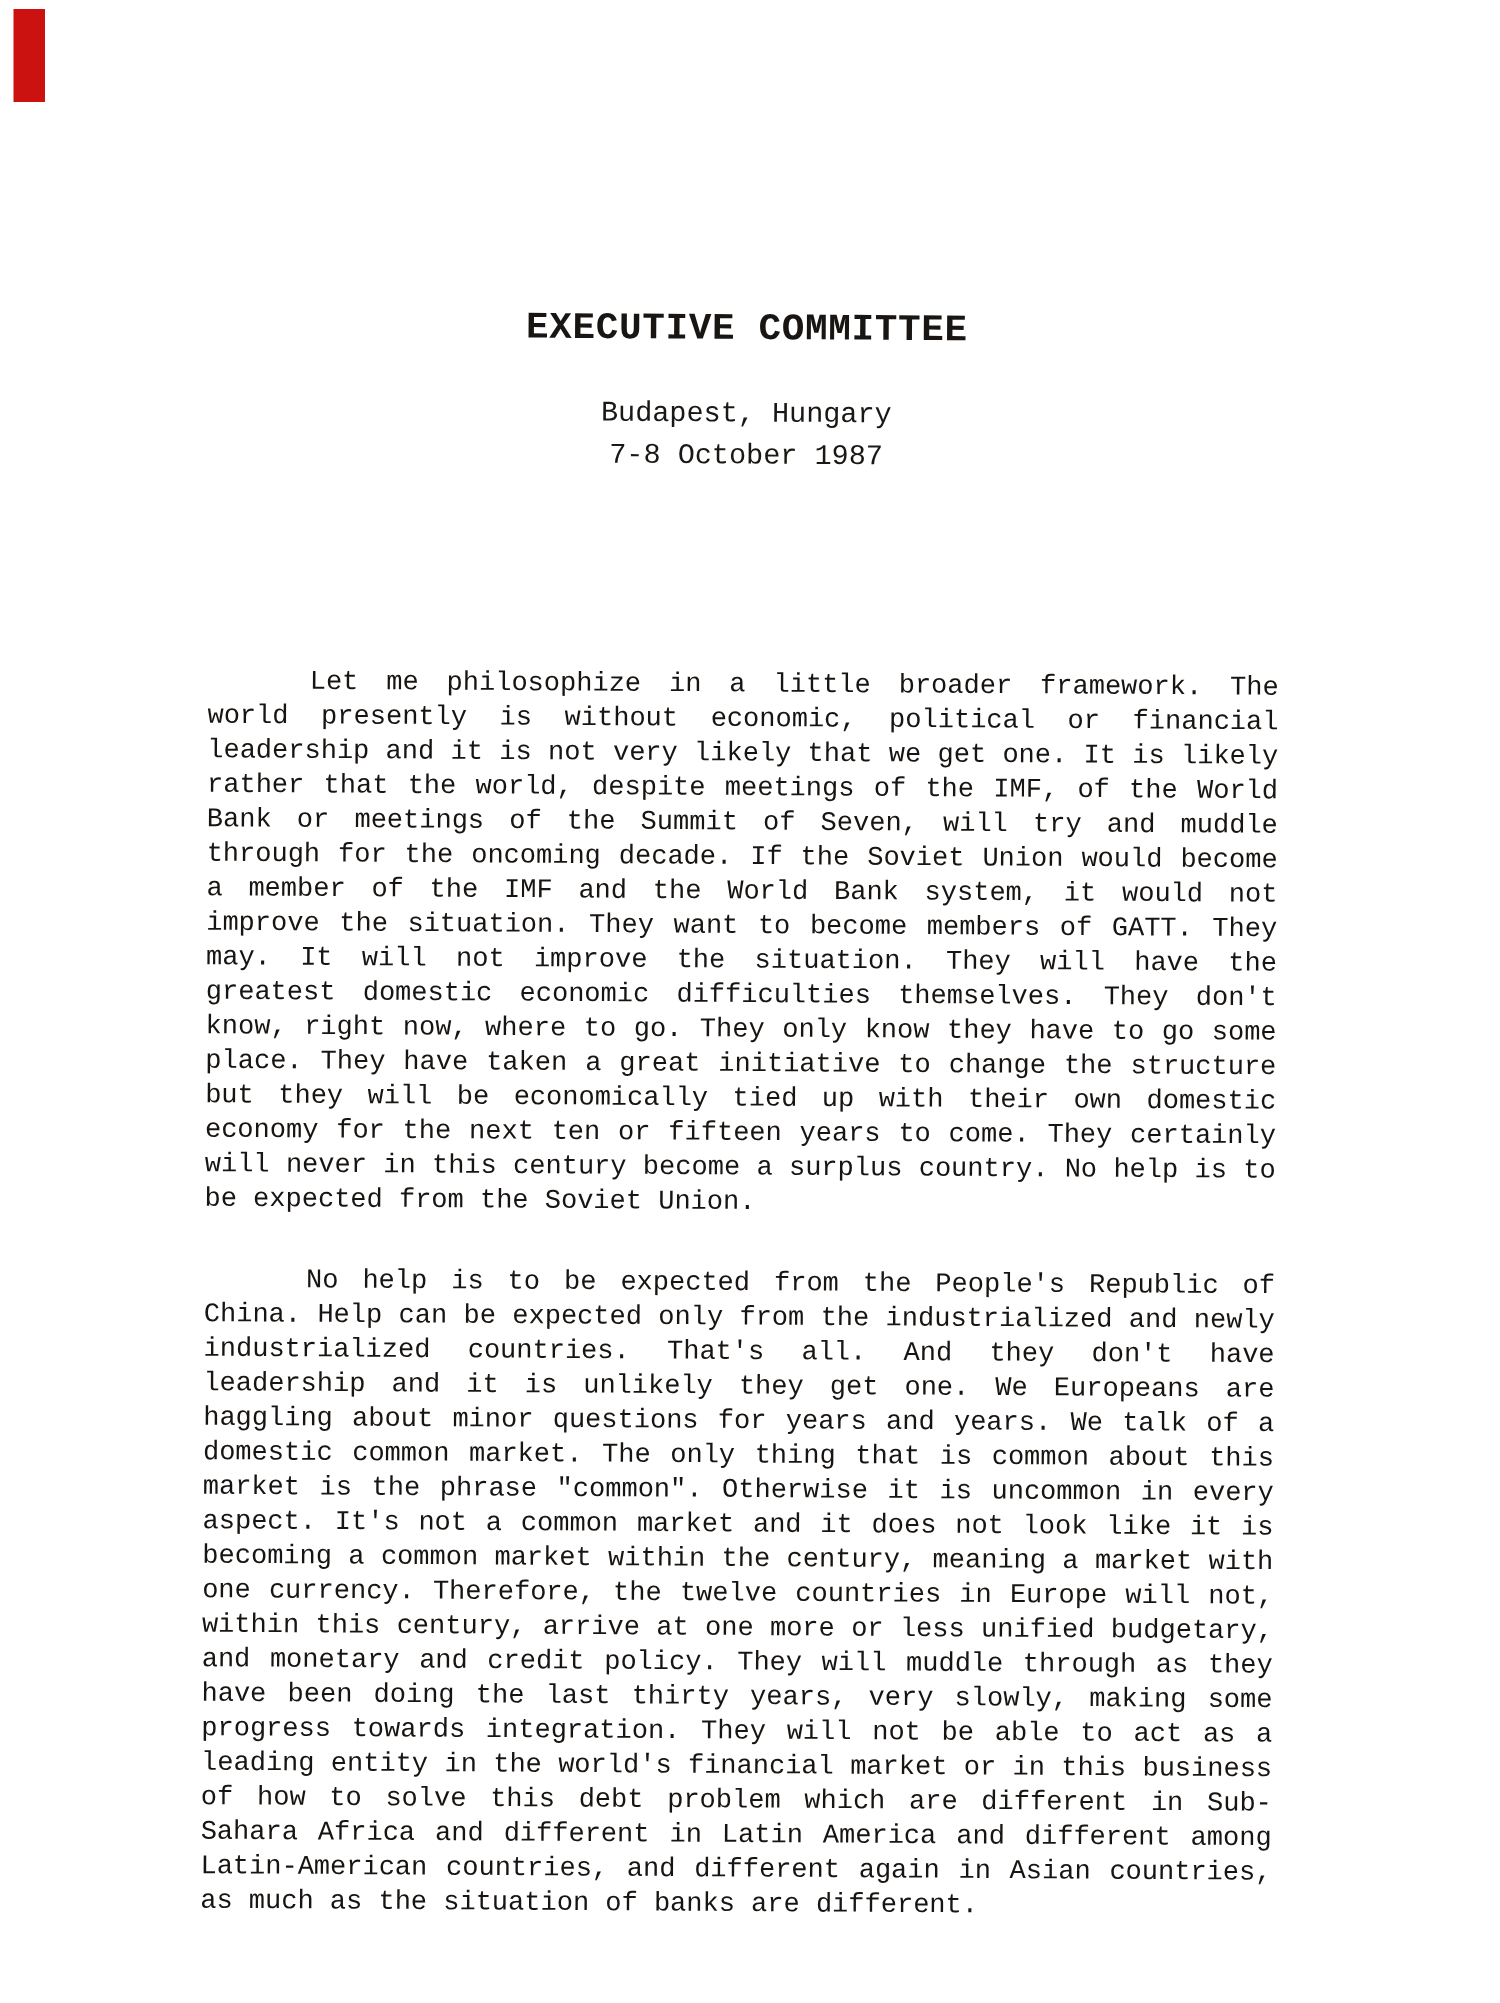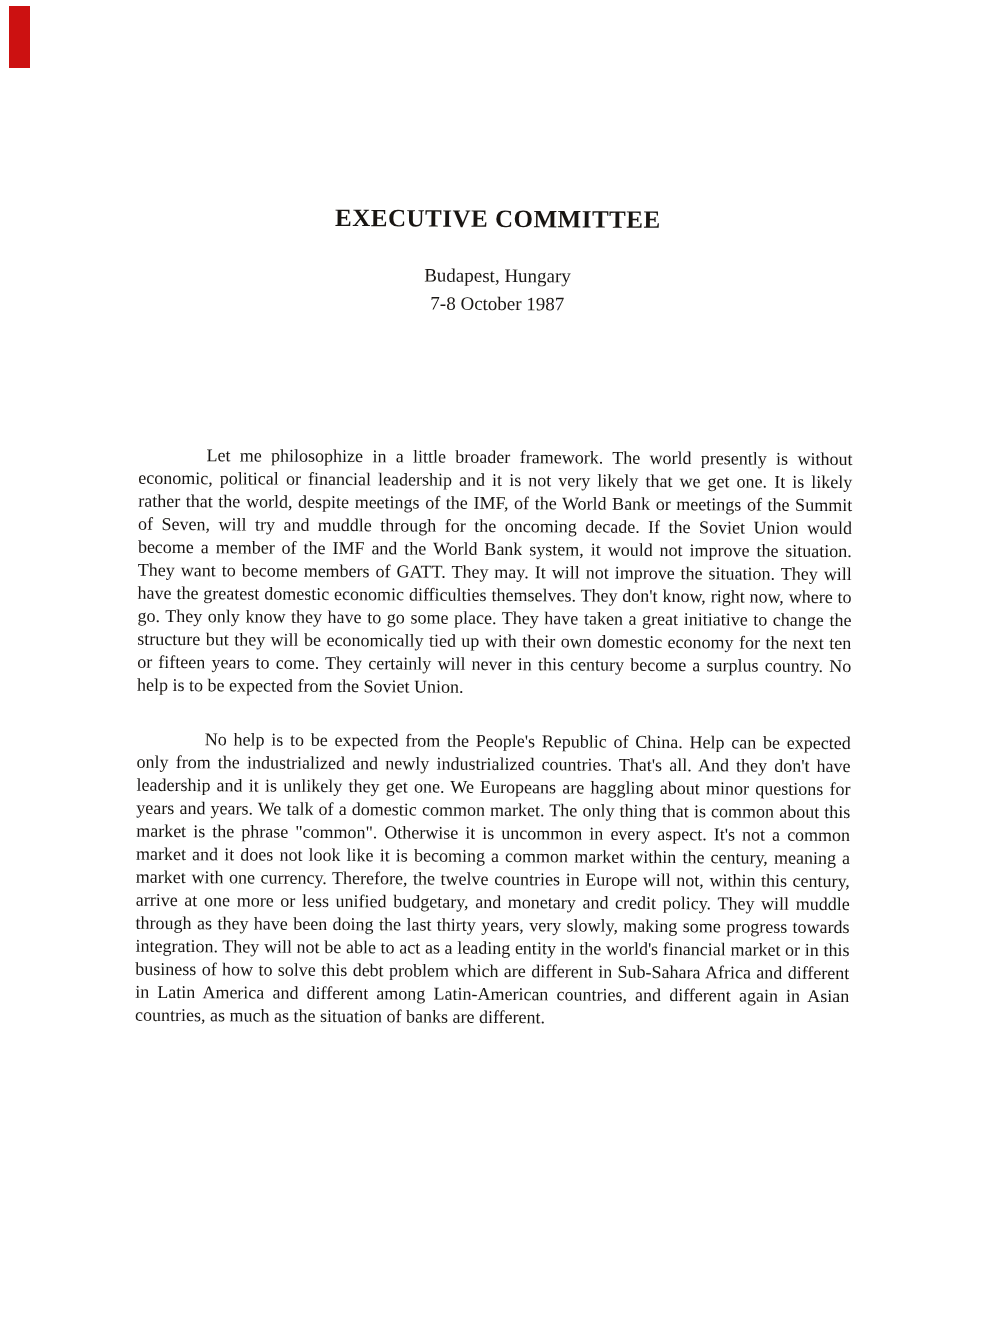"EXECUTIVE COMMITTEE" .page { font-family: Liberation Serif, serif -> Liberation Mono, monospace }
